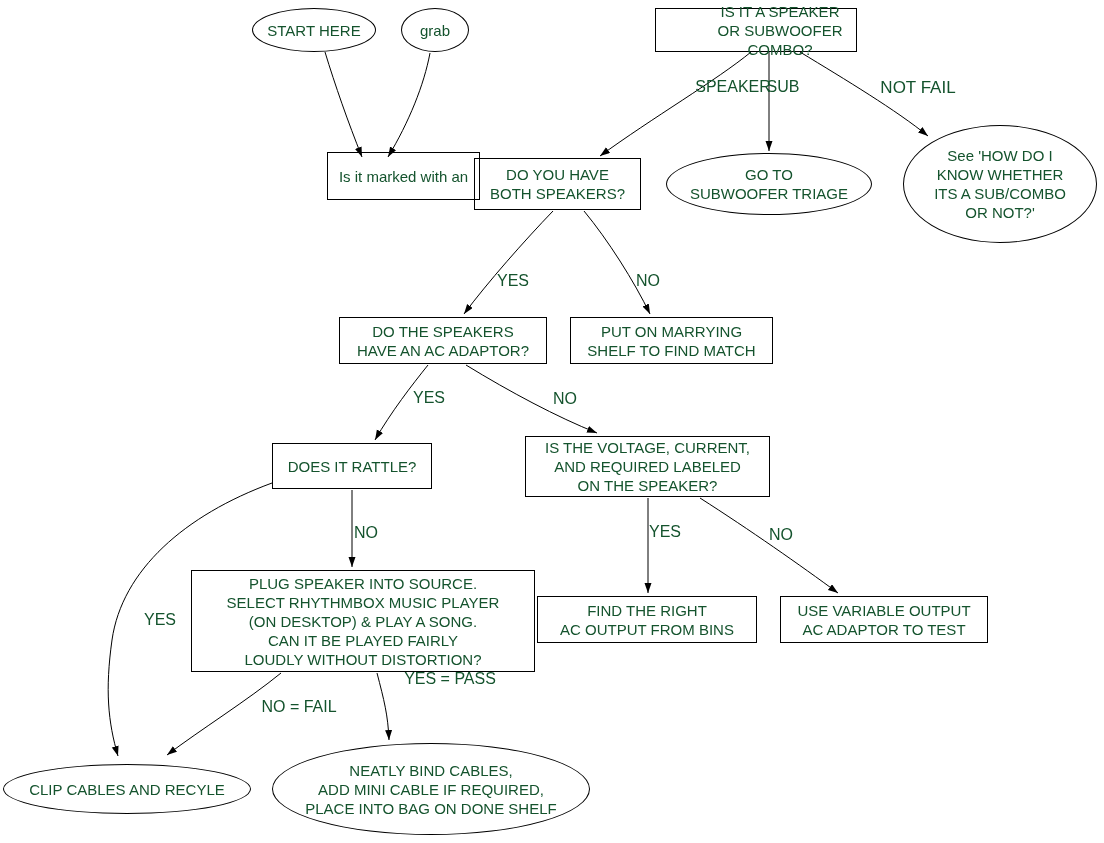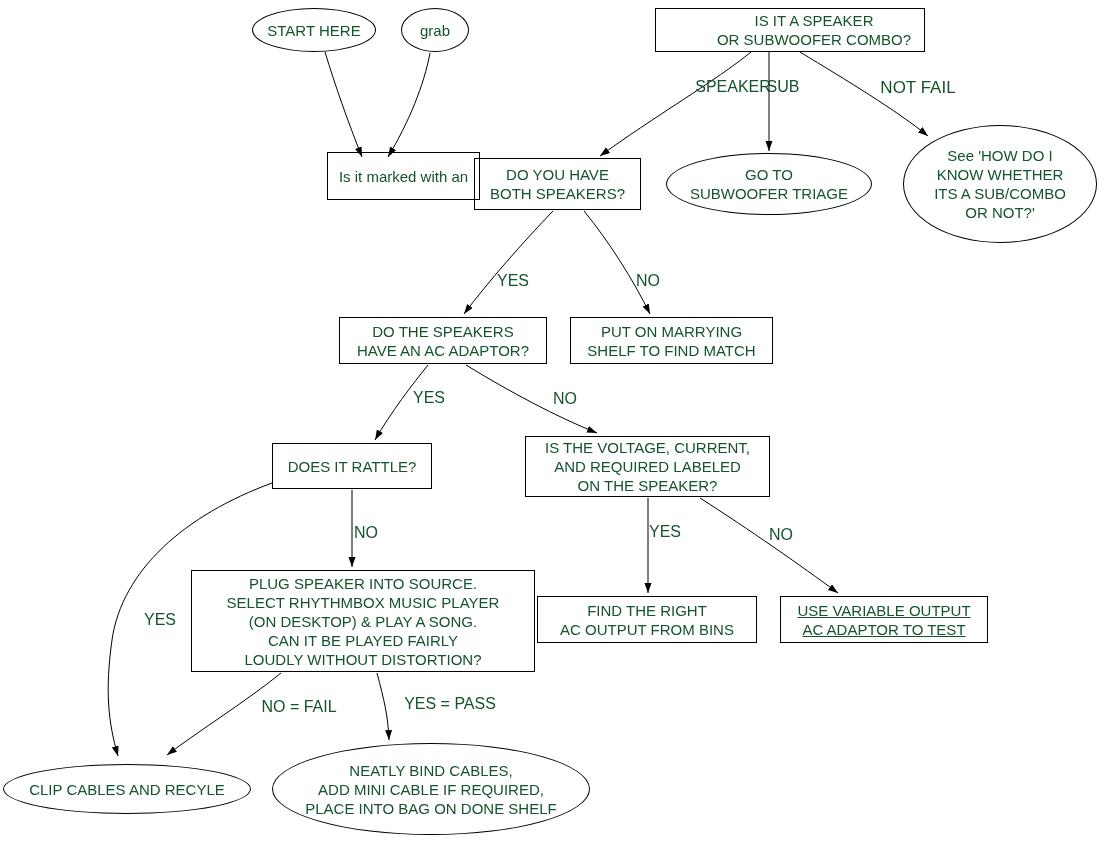"IS IT A SPEAKER" div.node { width: 270px -> 202px }
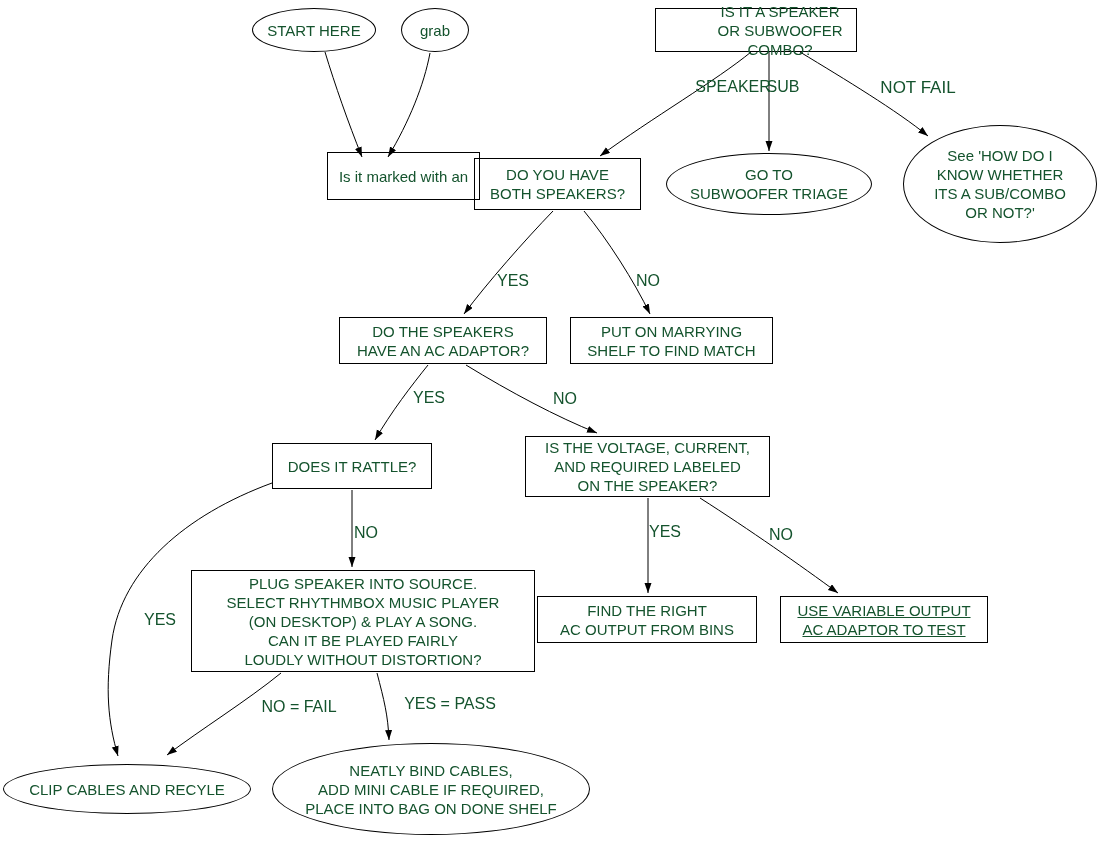"USE VARIABLE OUTPUT" div.node { text-decoration: underline -> none }
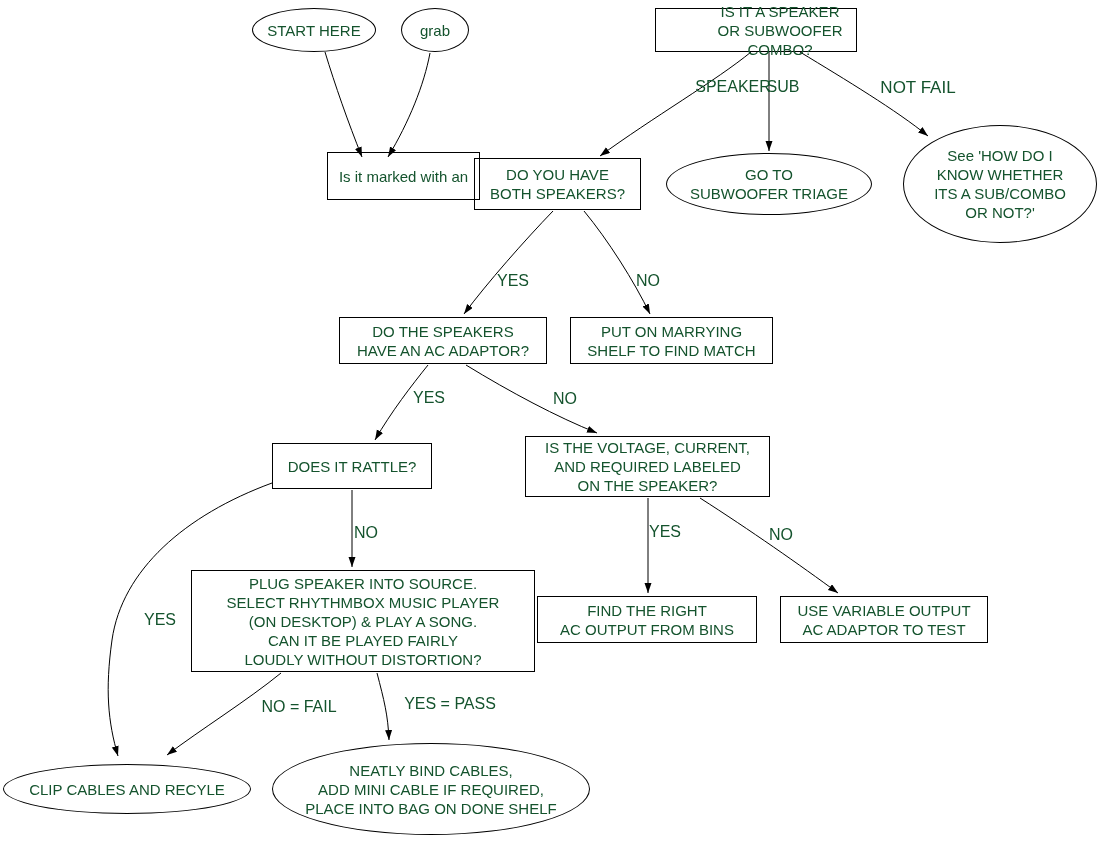"YES = PASS" div.edge-label { top: 704px -> 679px }
